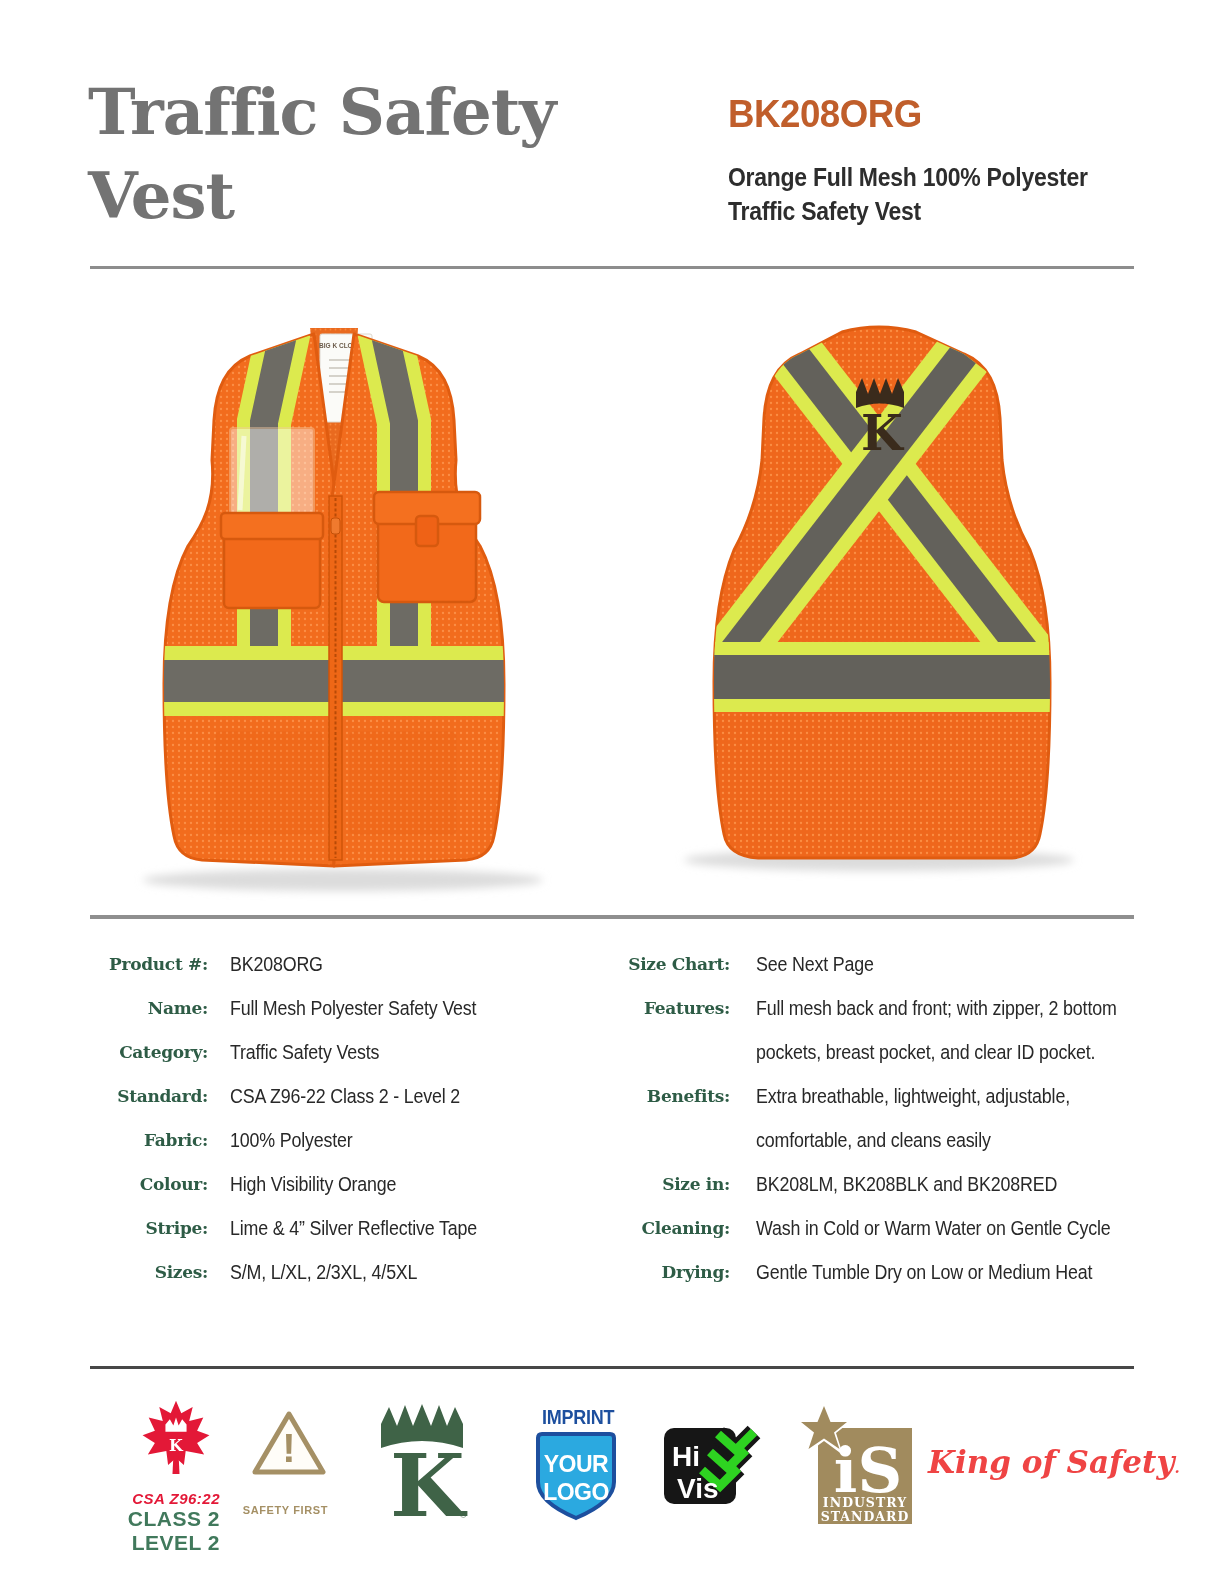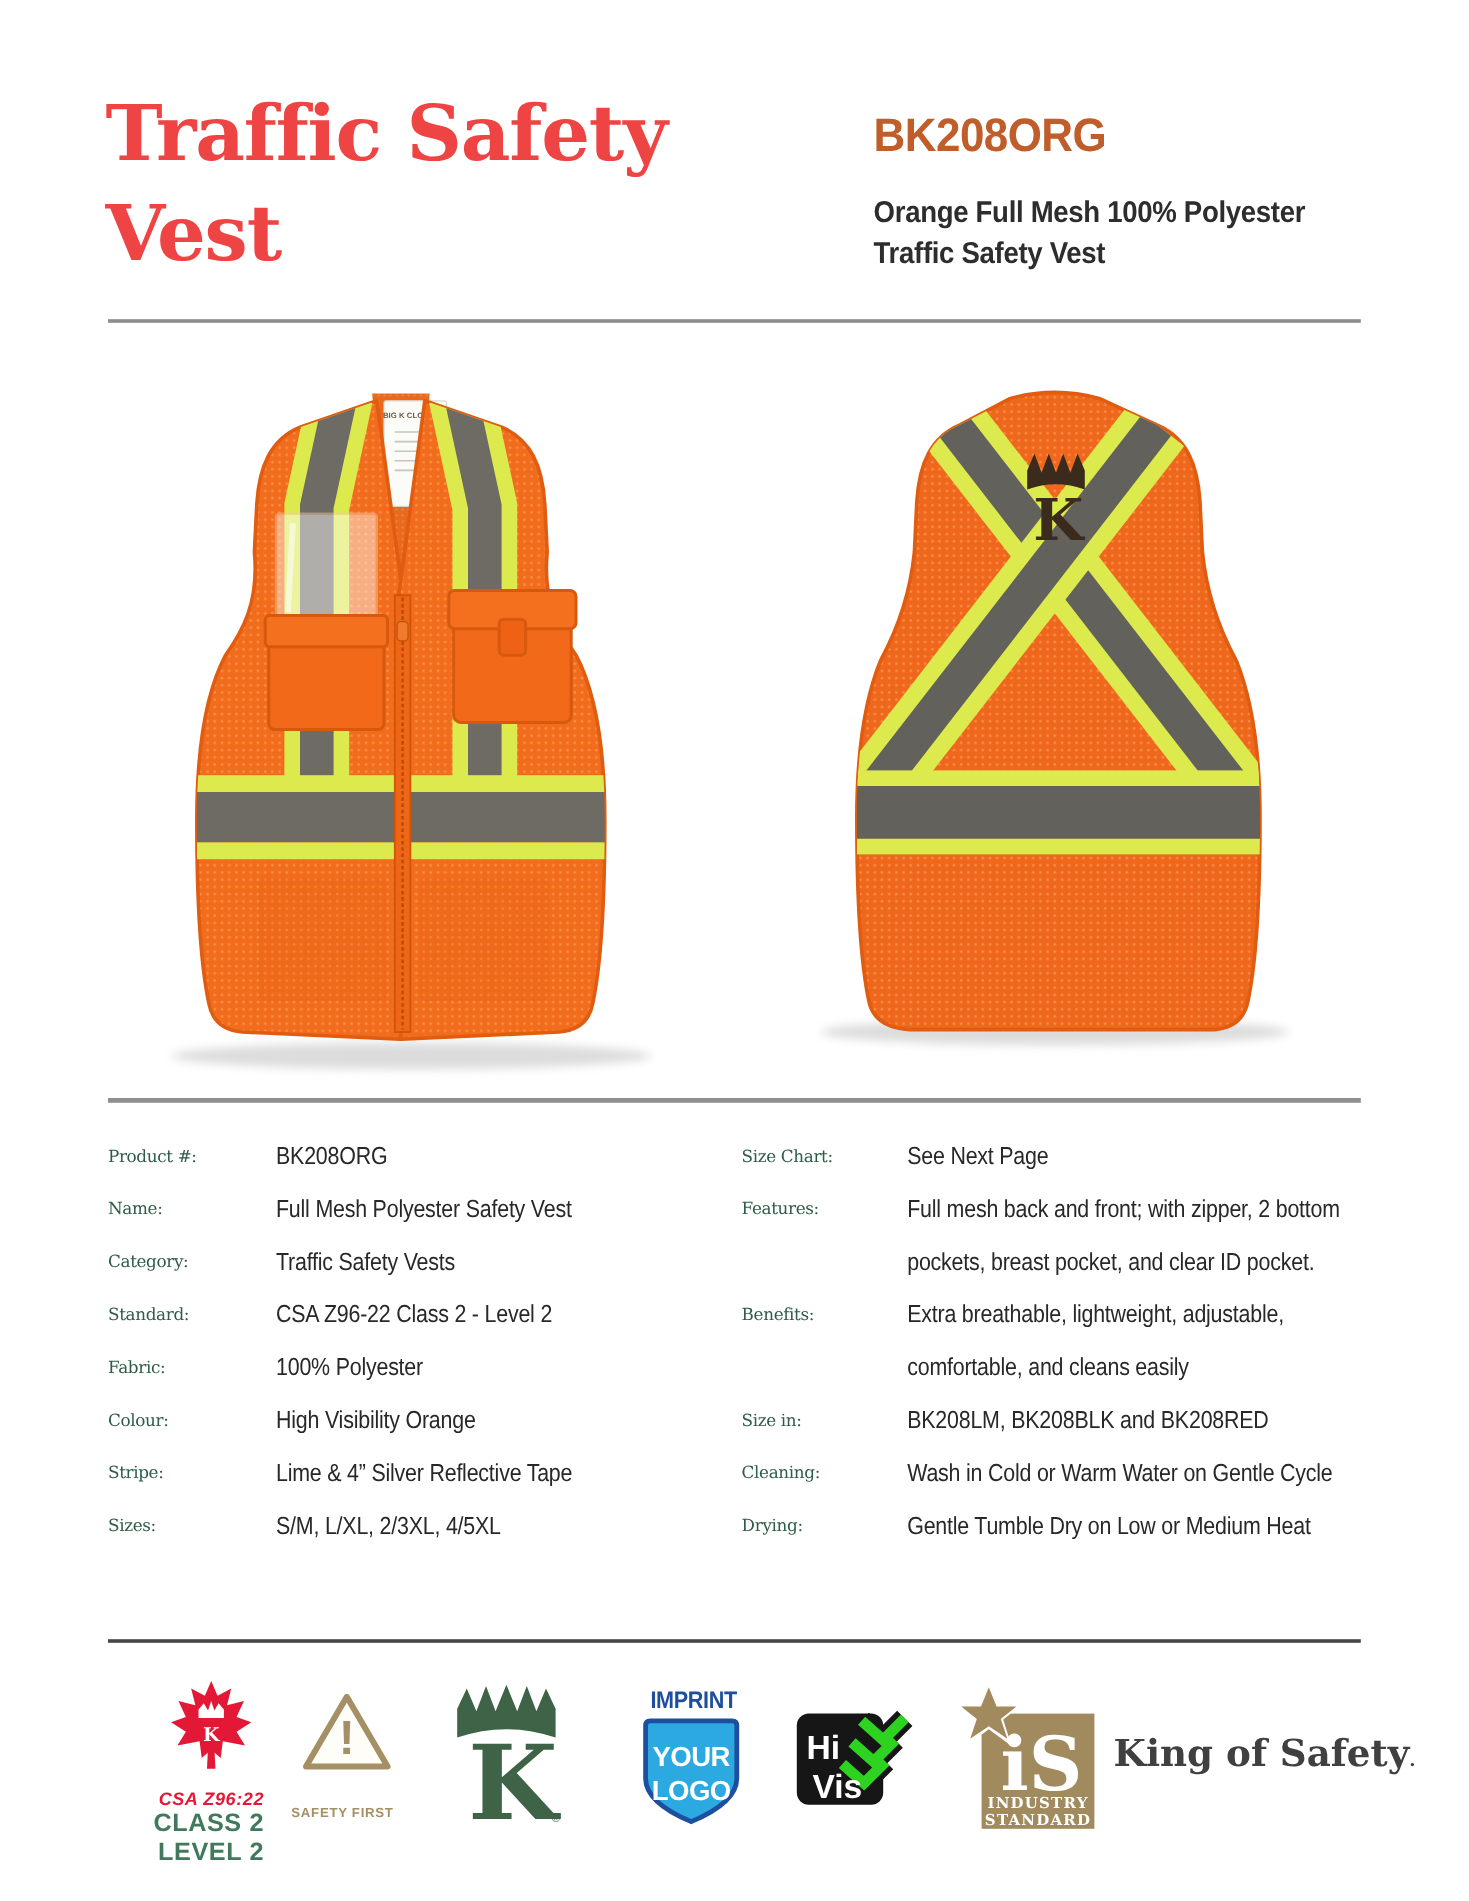"Traffic Safety" .title { color: #ef4444 -> #737373 }
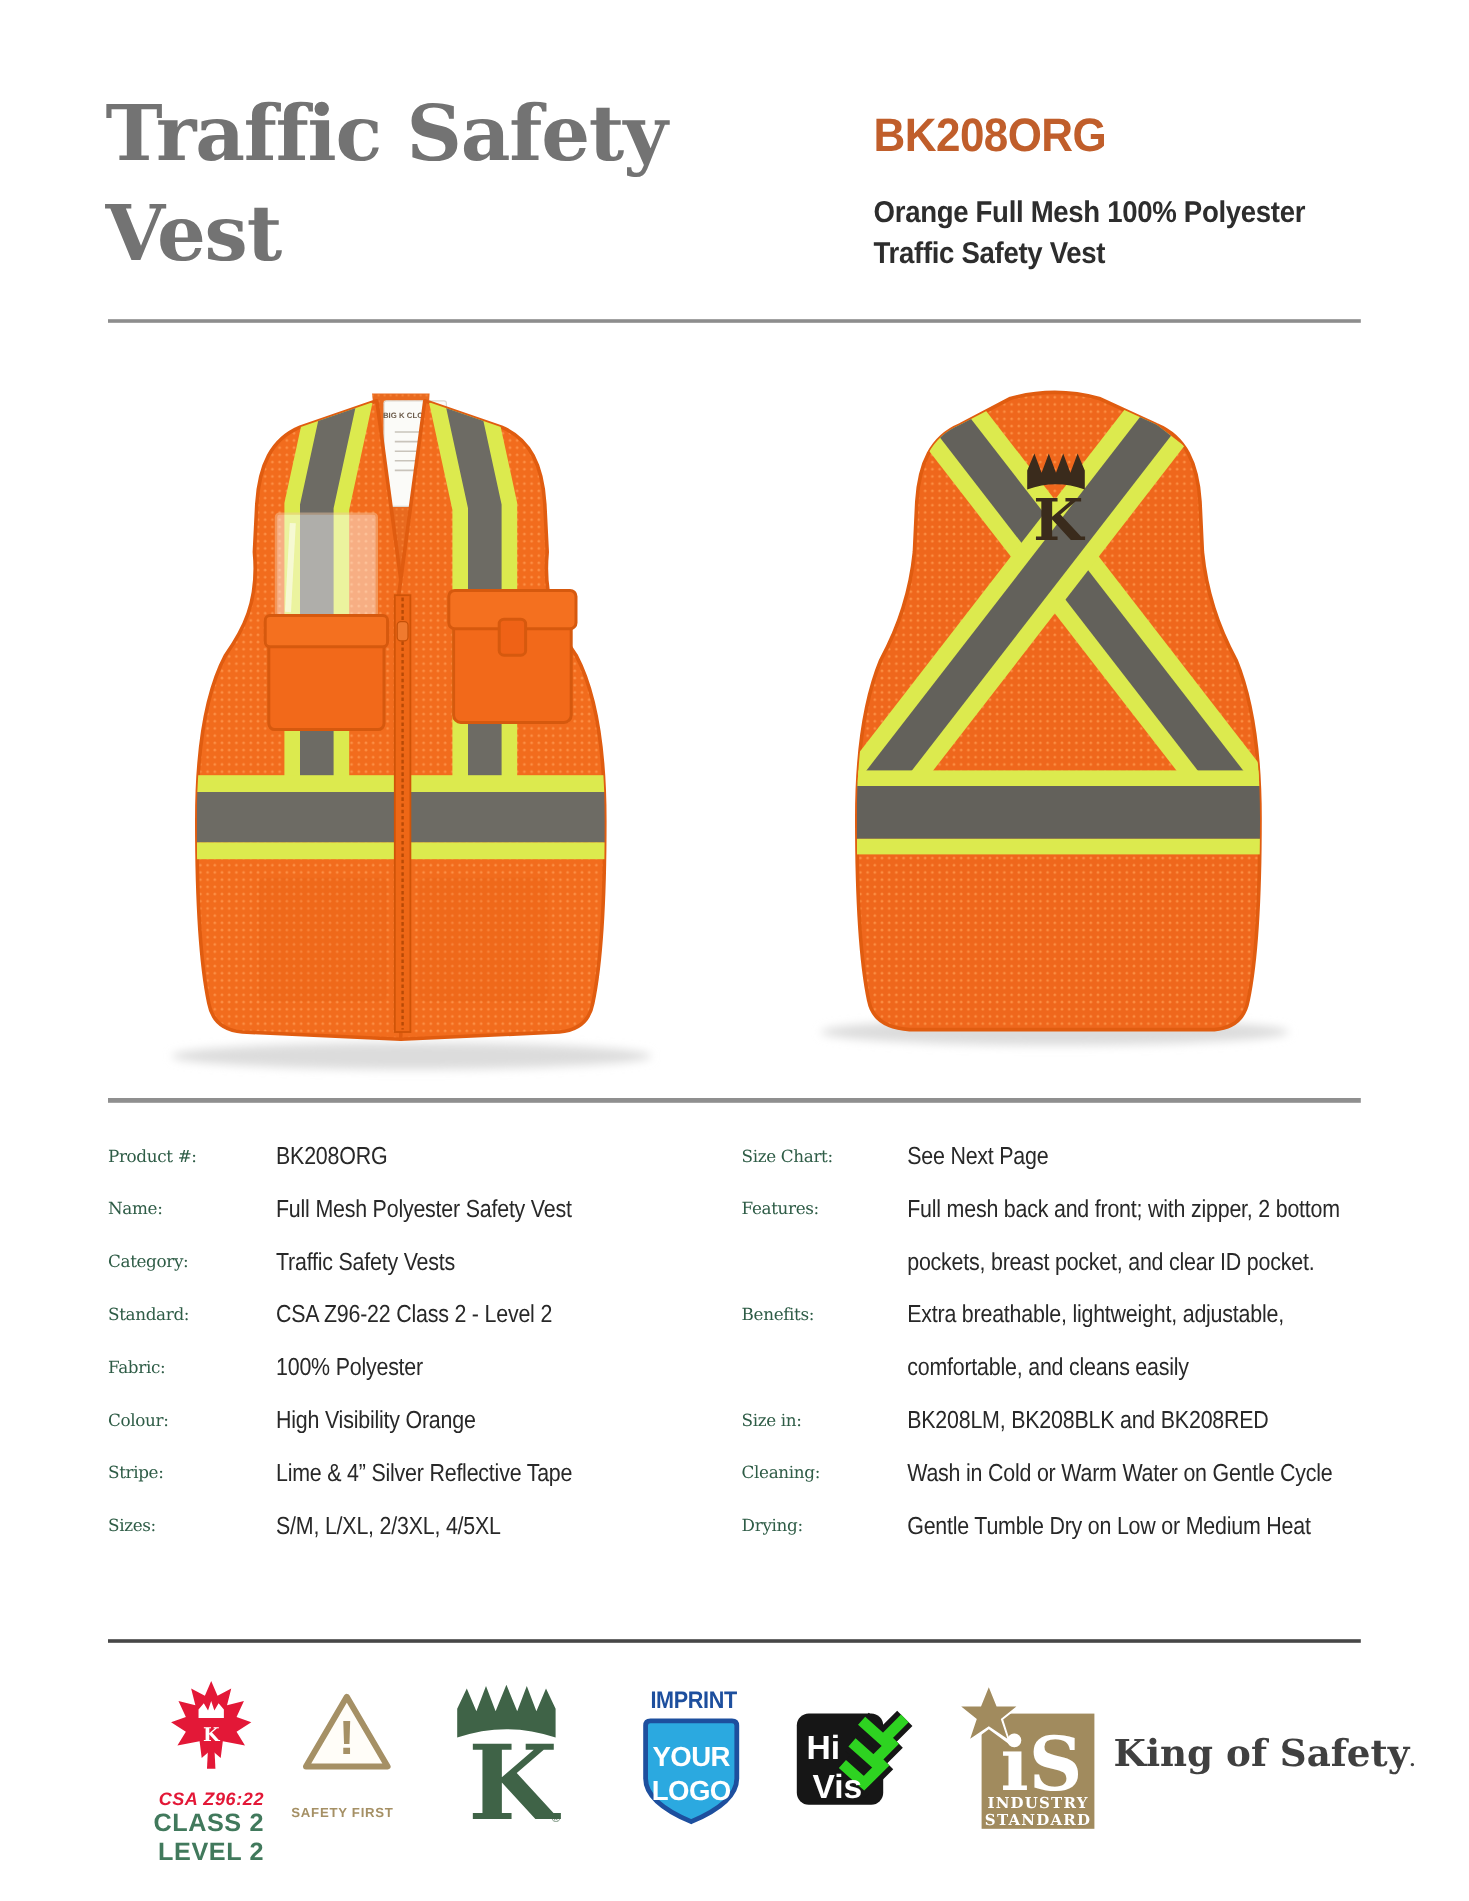"Product #:" .spec-label { font-size: 14px -> 17px; font-weight: 400 -> 700; text-align: none -> right }
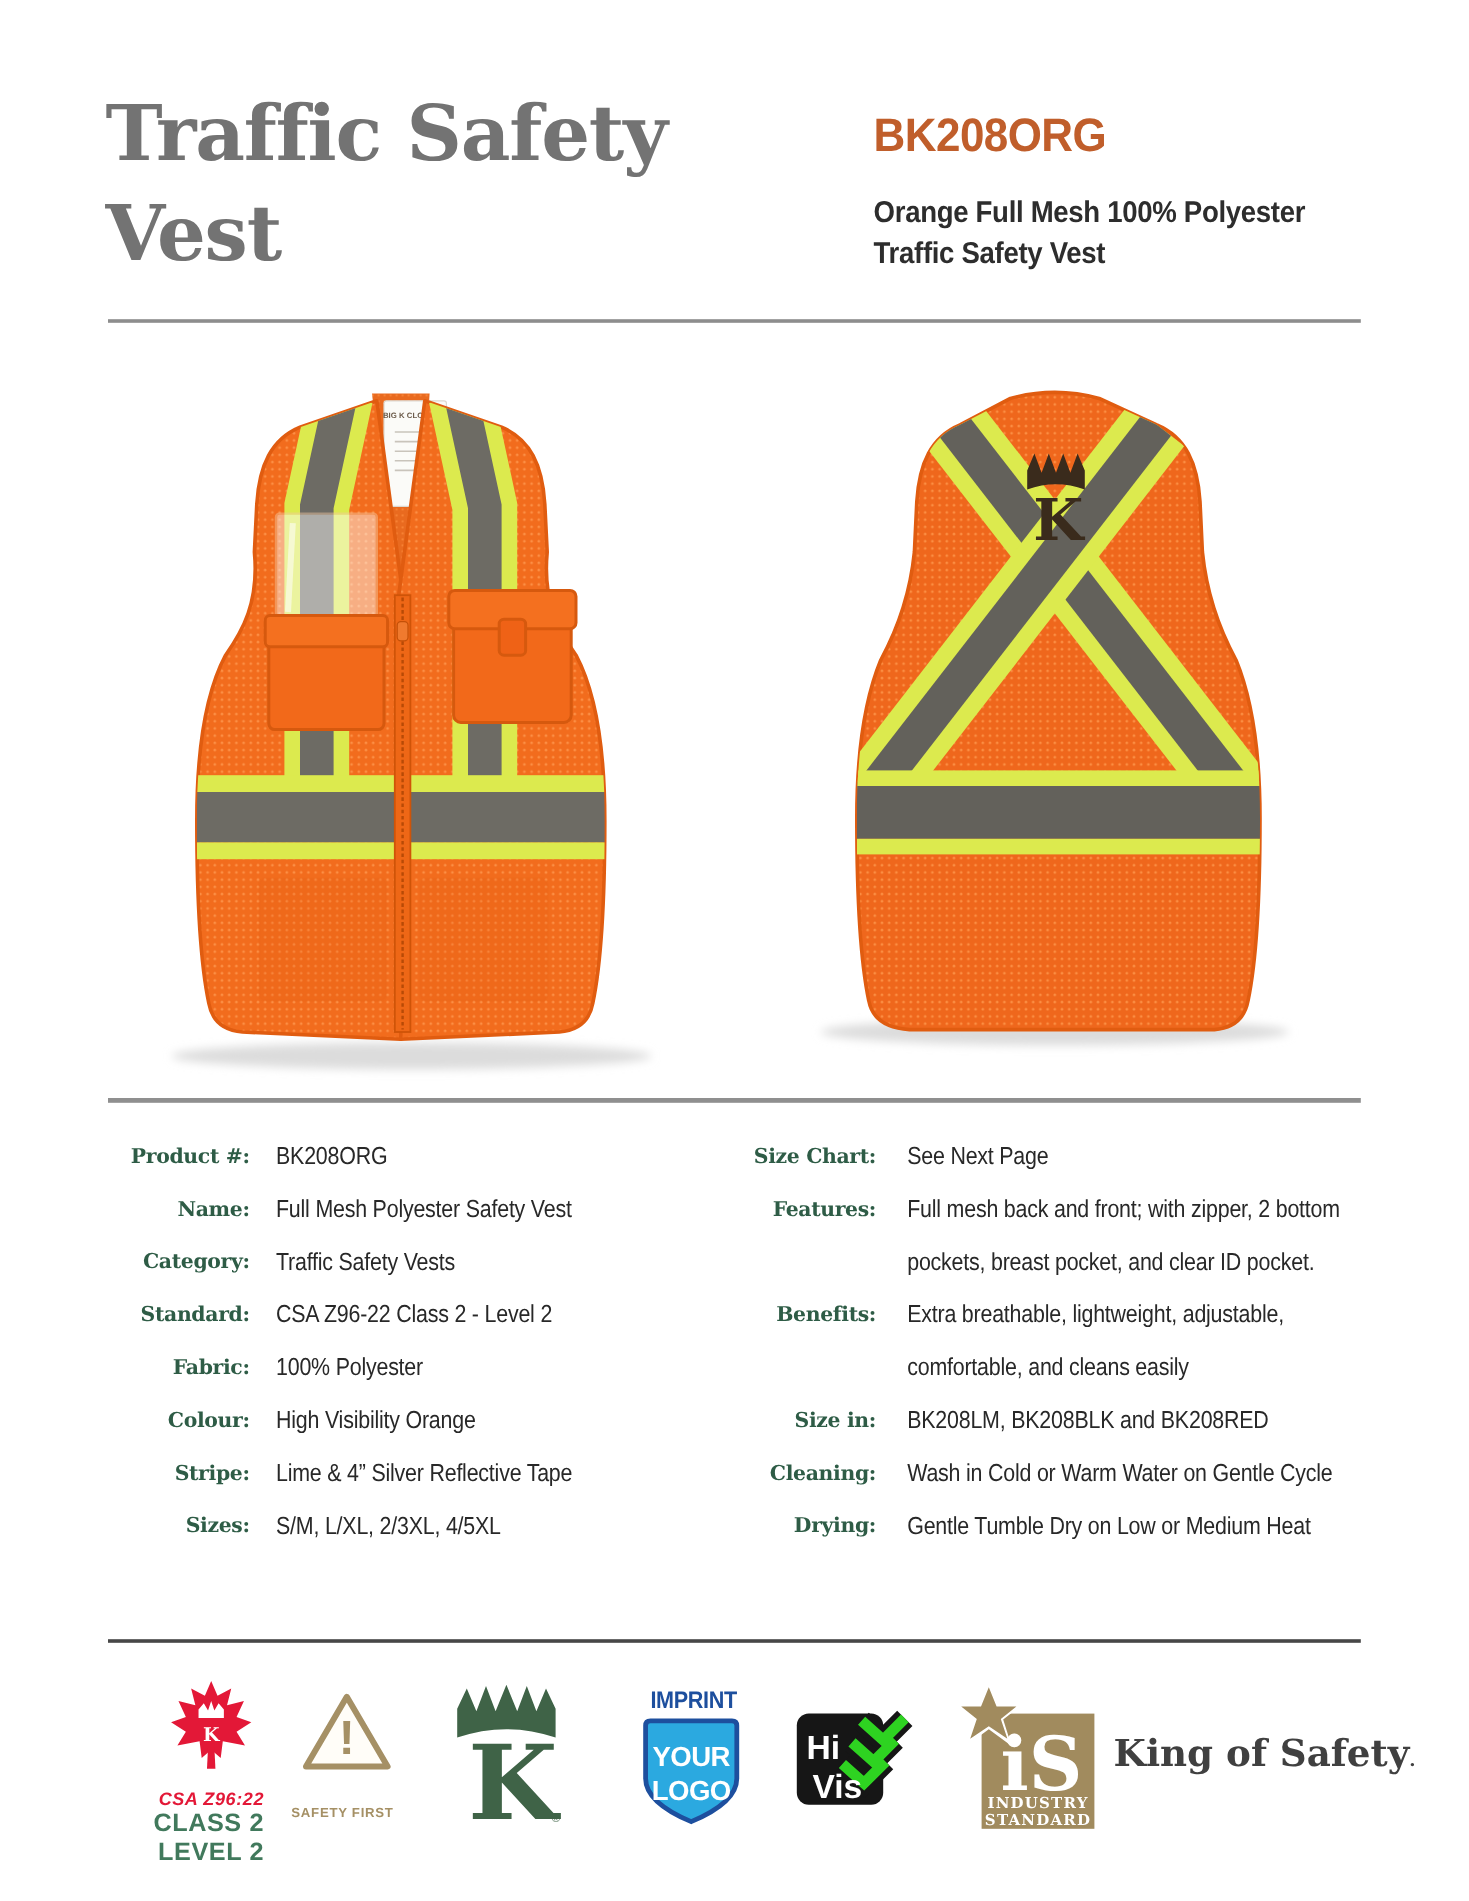"King of Safety." .tagline { color: #404040 -> #ef4444; font-style: none -> italic }
